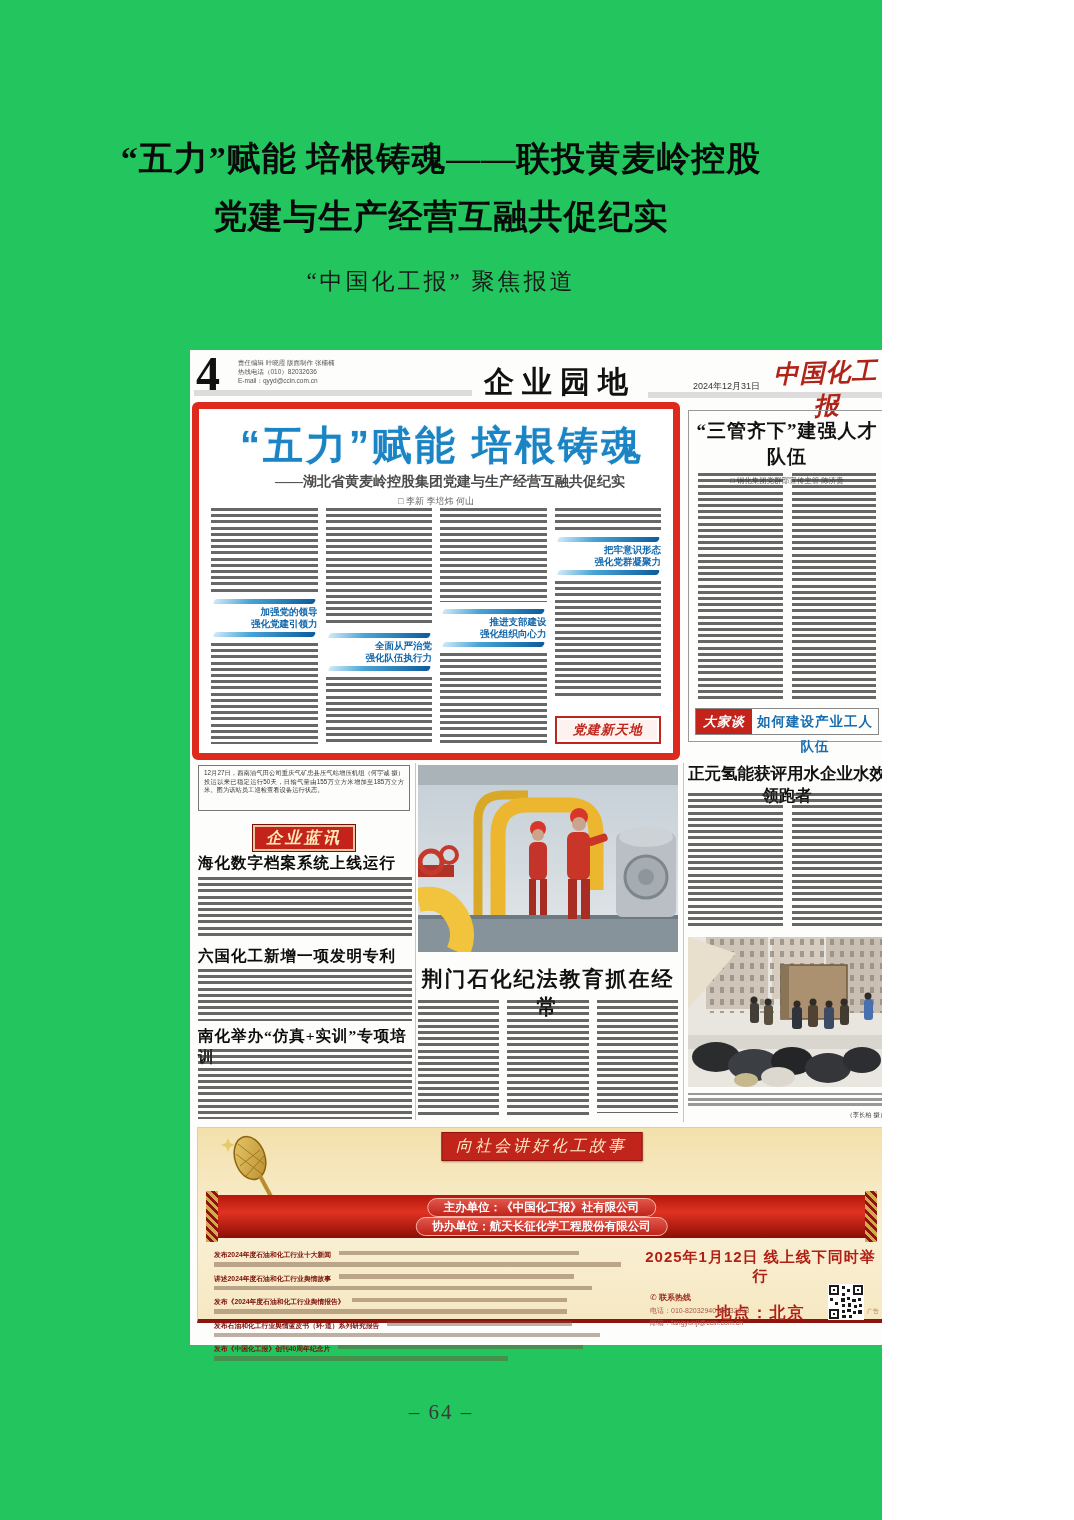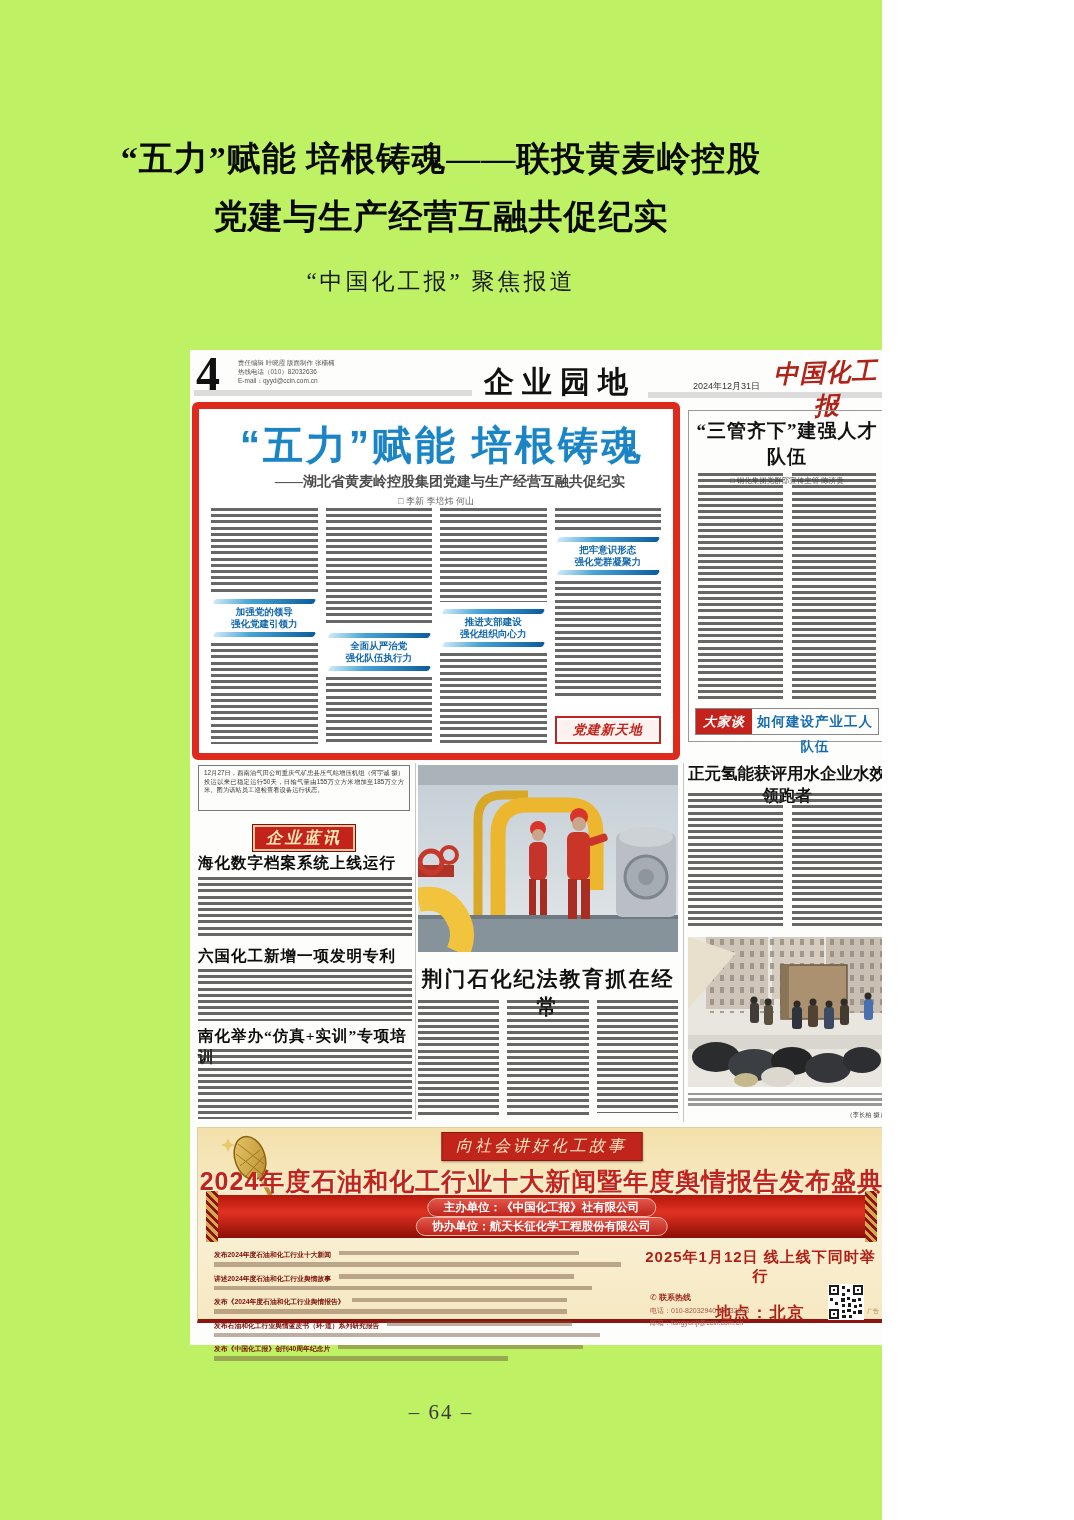"“五力”赋能 培根铸魂——联投黄麦岭控股" #page { background: #bef264 -> #22c55e }
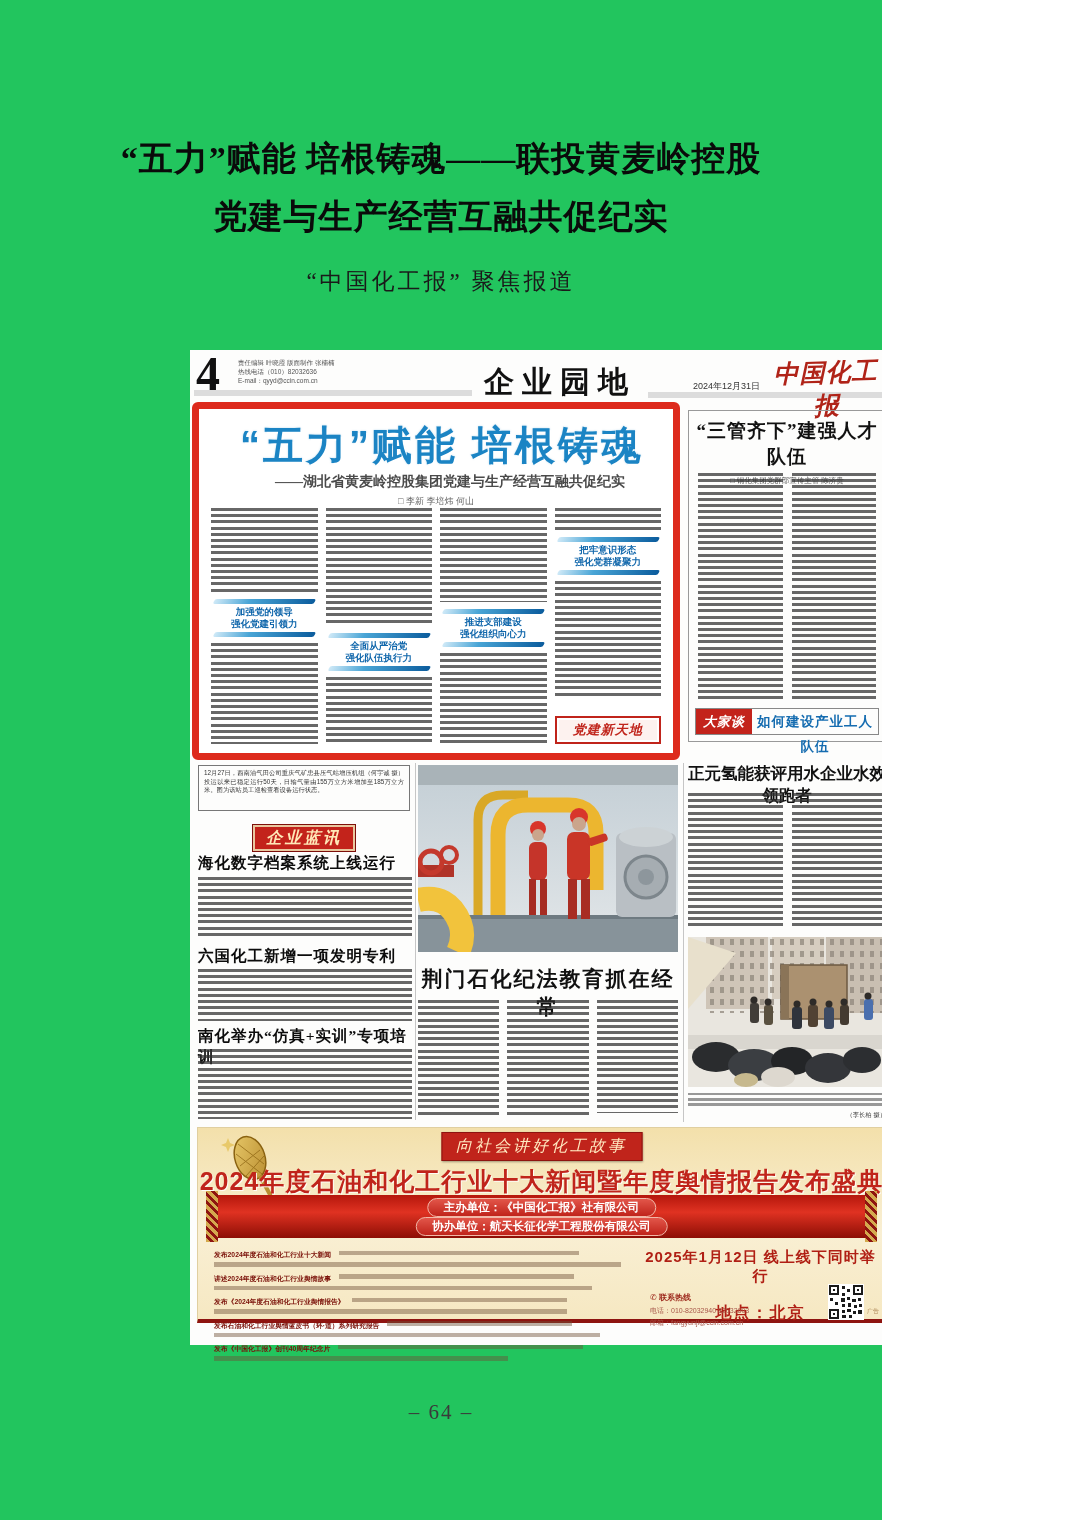"把牢意识形态" .bluehead { text-align: center -> right }
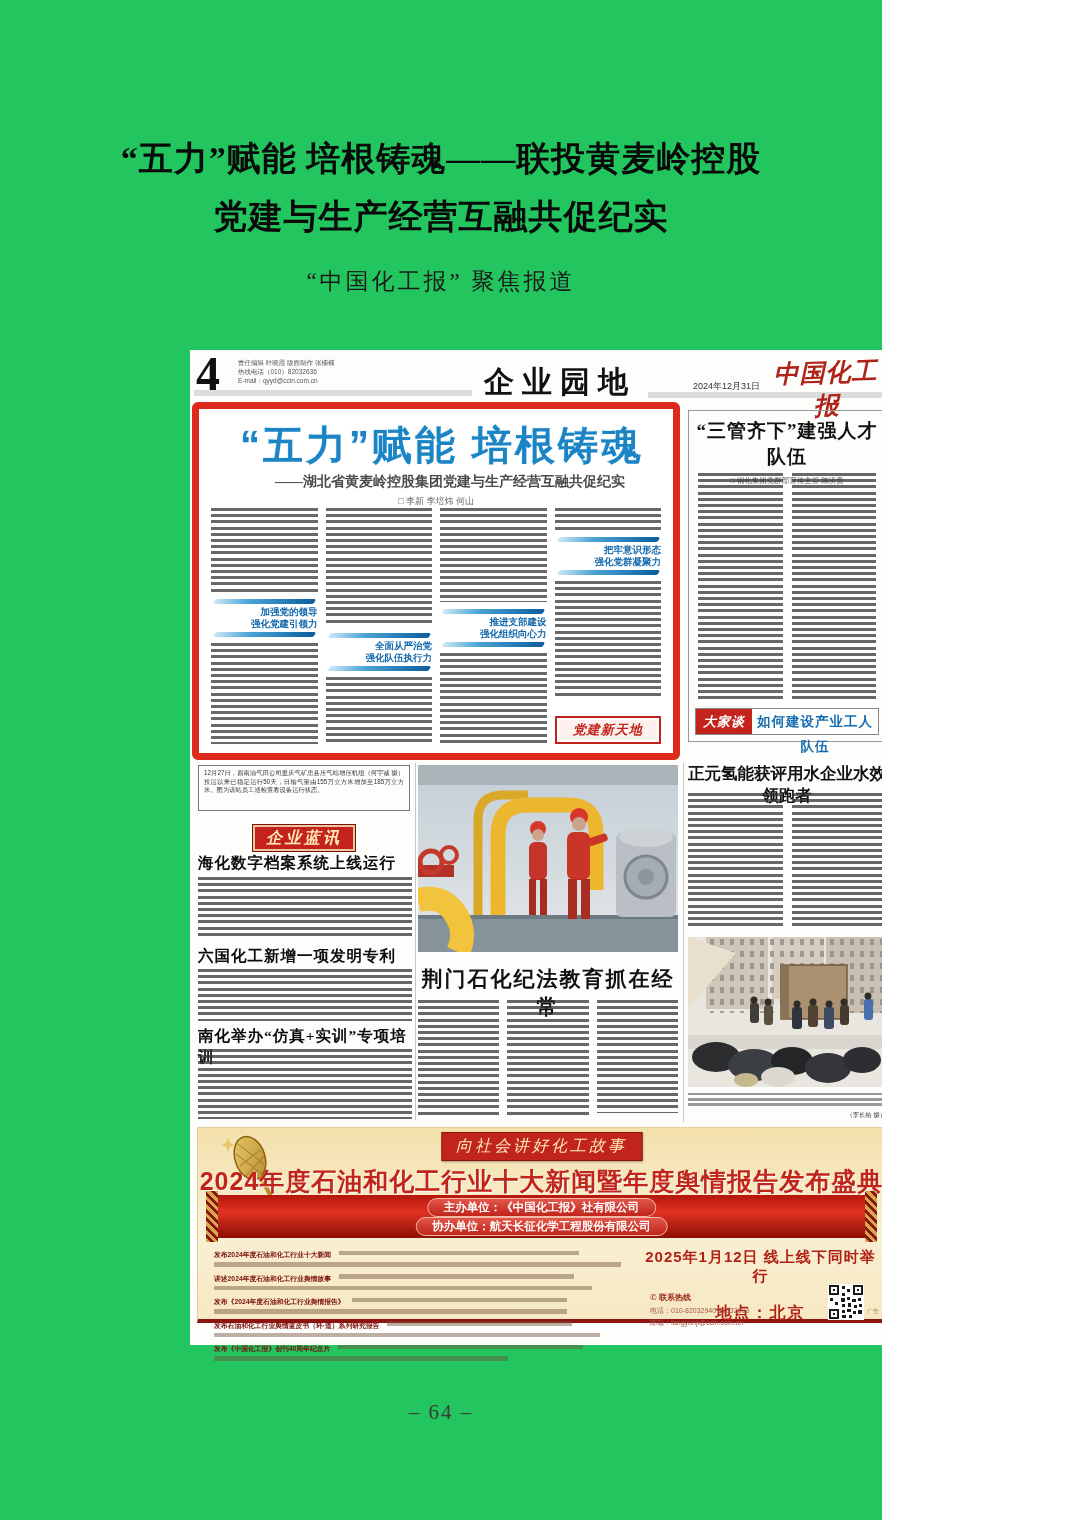"2024年度石油和化工行业十大新闻暨年度舆情报告发布盛典" div.abs { html: <div>2024年度石油和化工行业十大新闻暨年度舆情报告发布盛典</div> -> none }
